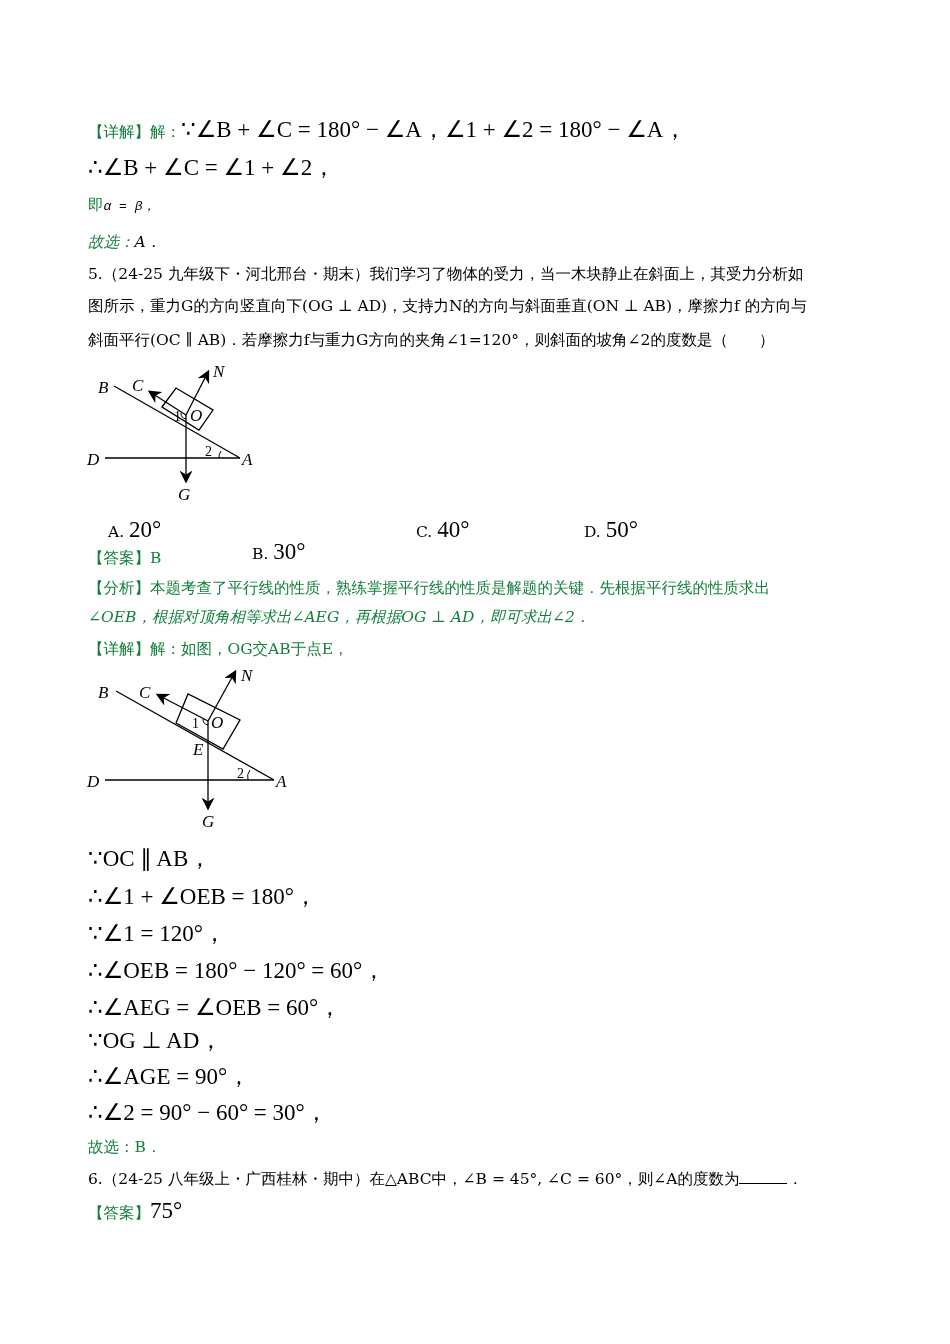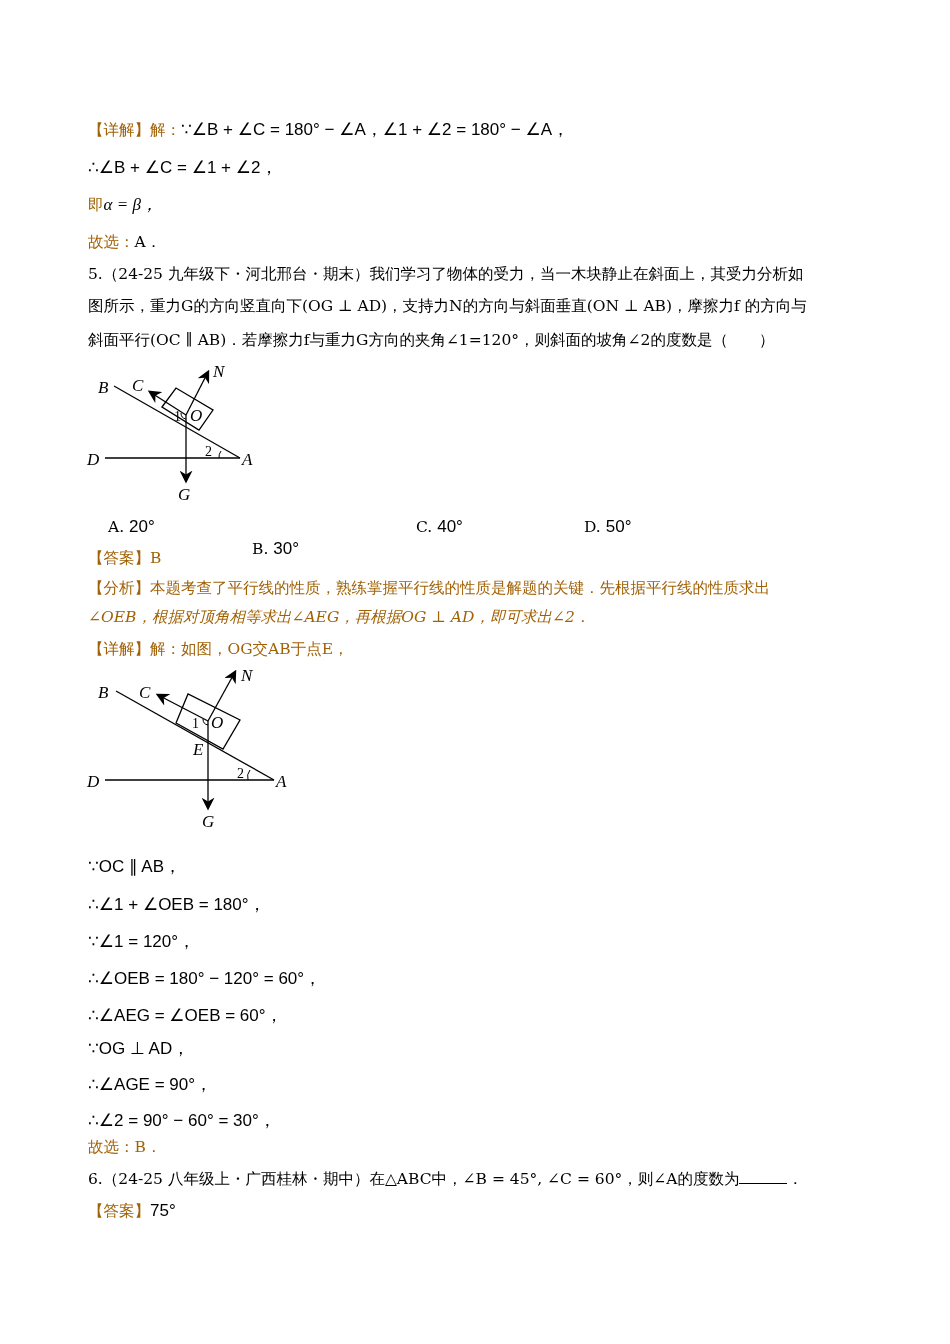"【详解】" .red { color: #a16207 -> #15803d }
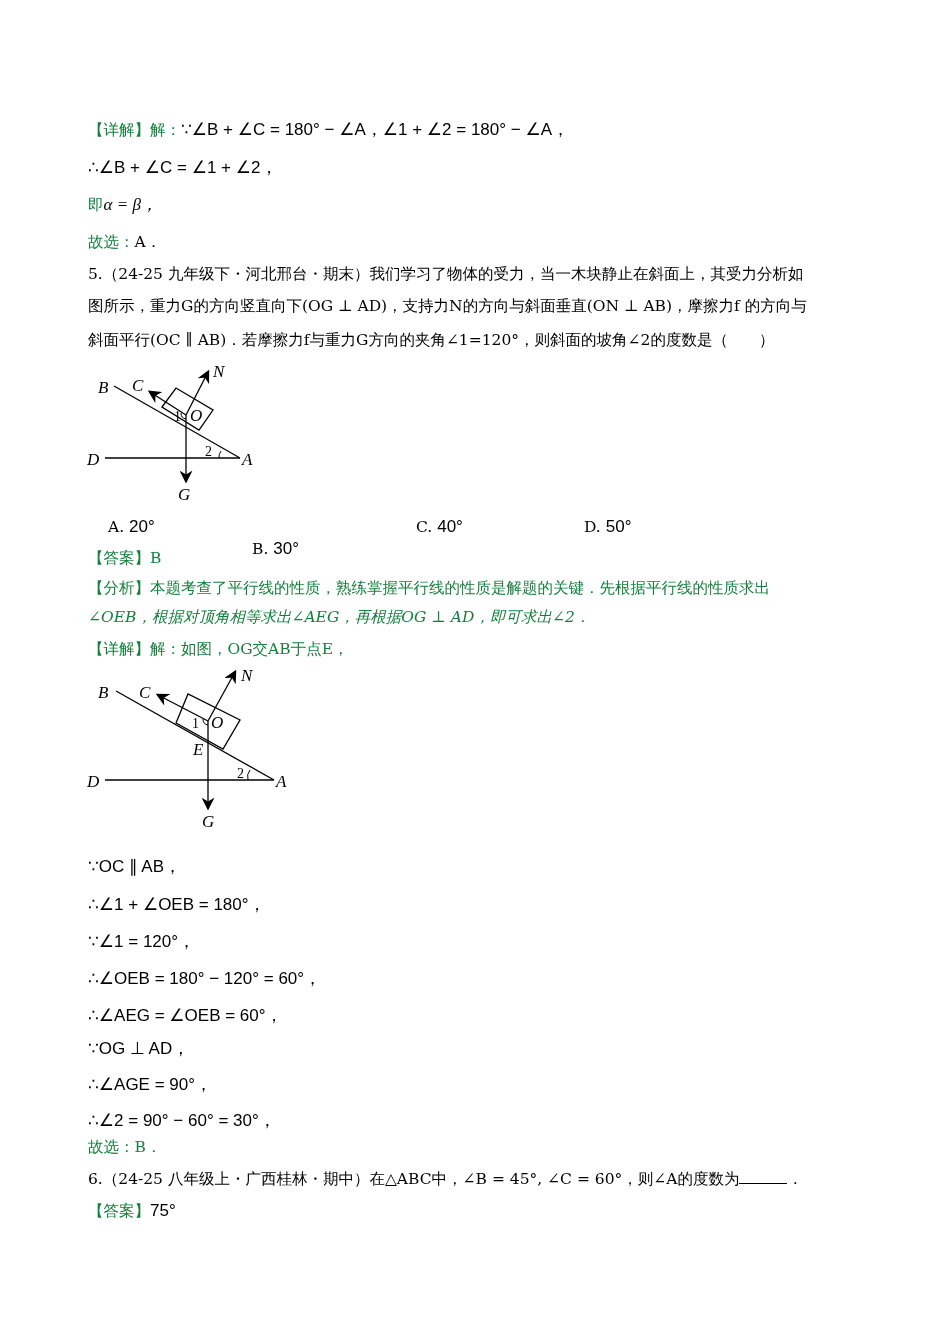"∵∠B + ∠C = 180°" .m { font-family: Liberation Sans, sans-serif -> Liberation Serif, serif; font-size: 17px -> 23px; margin-top: 8px -> none }
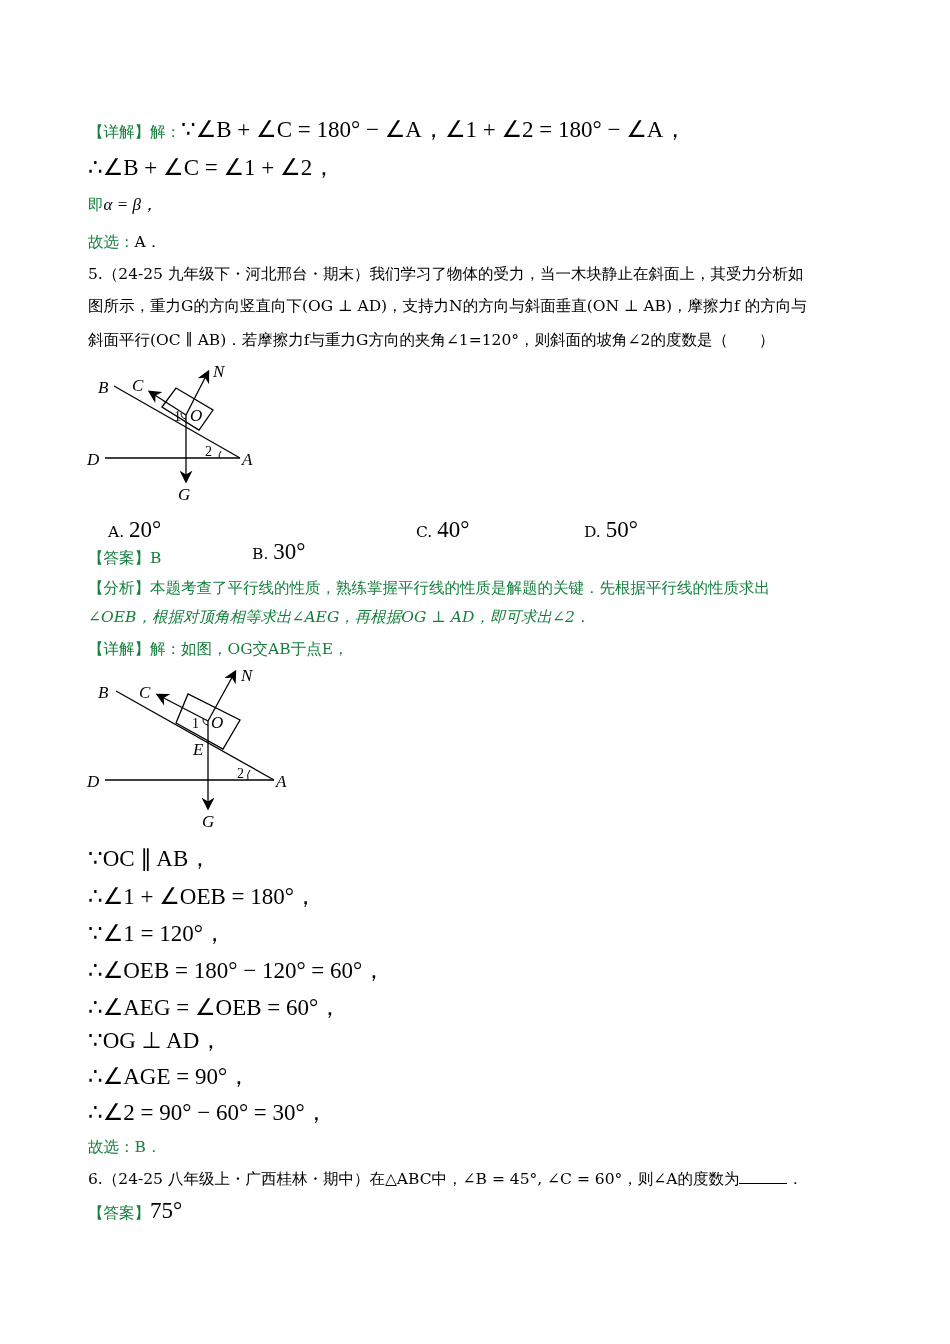"α = β，" .mi { font-family: Liberation Serif, serif -> Liberation Mono, monospace; font-size: 17px -> 13px }
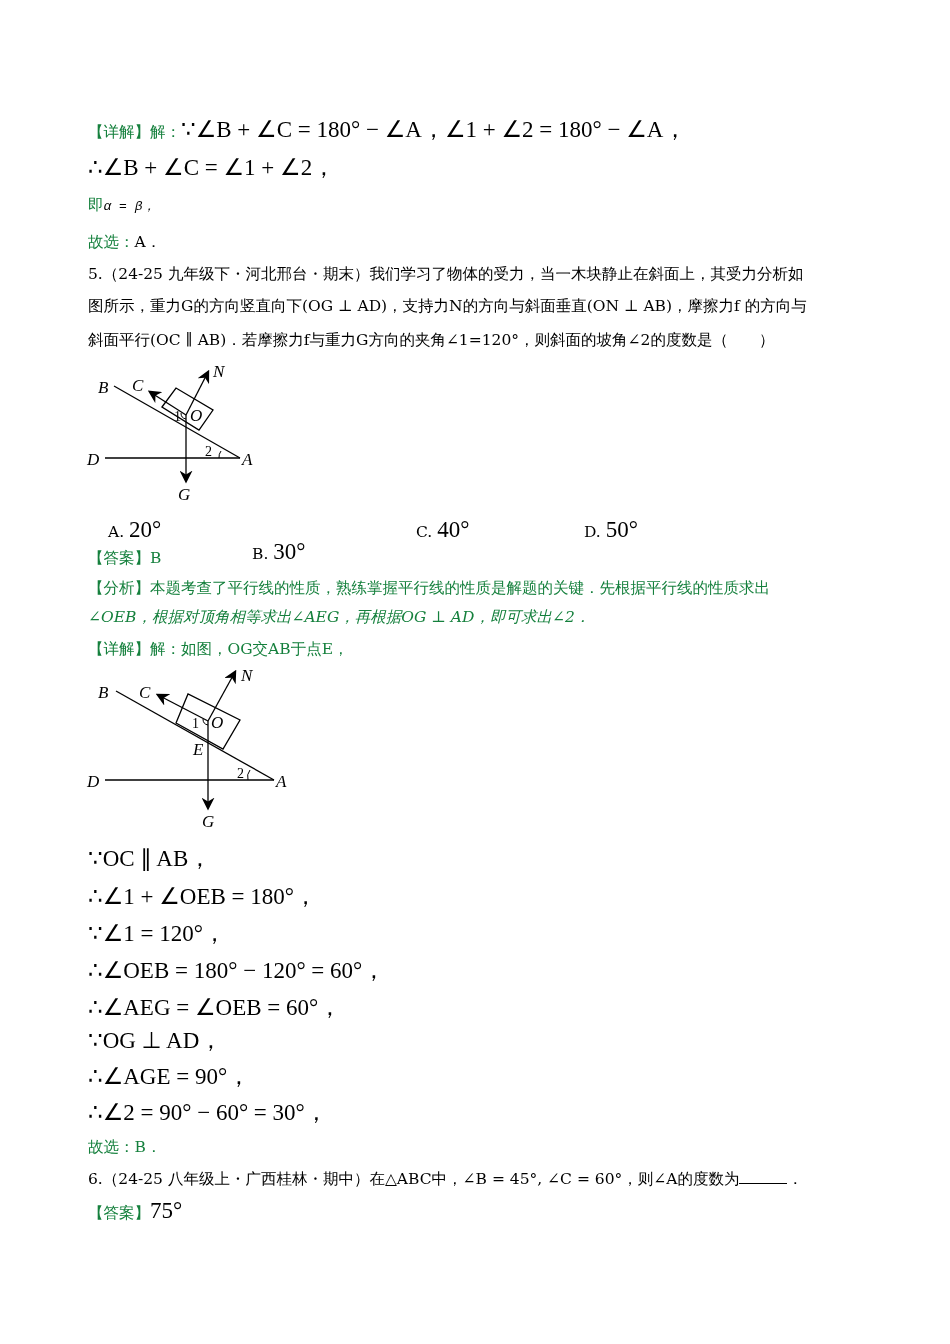"故选：A．" div.line { font-style: none -> italic }
